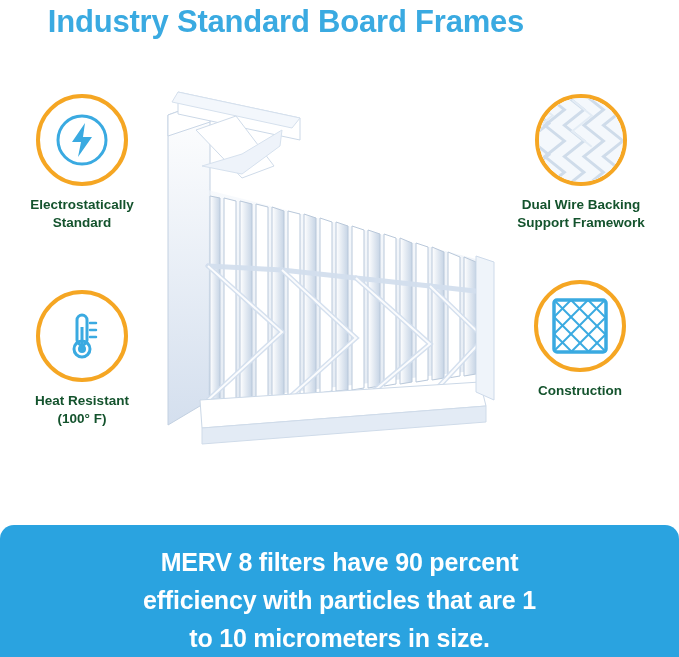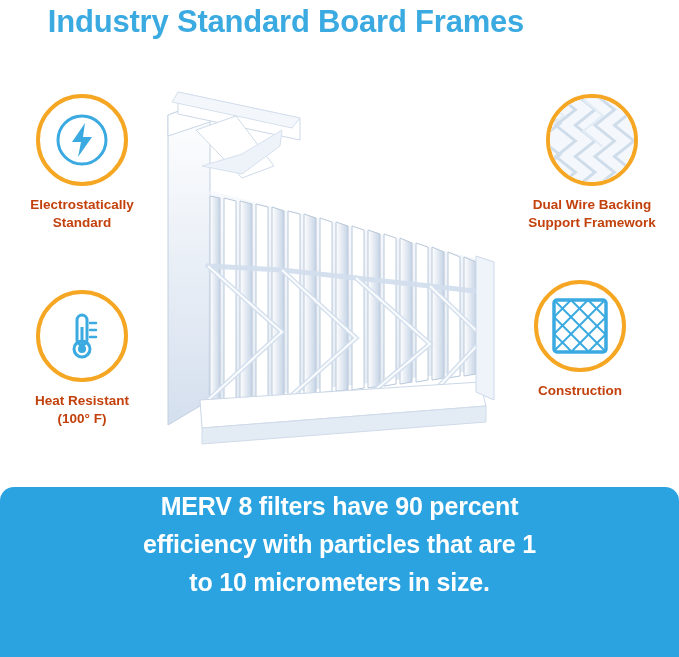"Electrostatically" .feature-label { color: #c2410c -> #14532d }
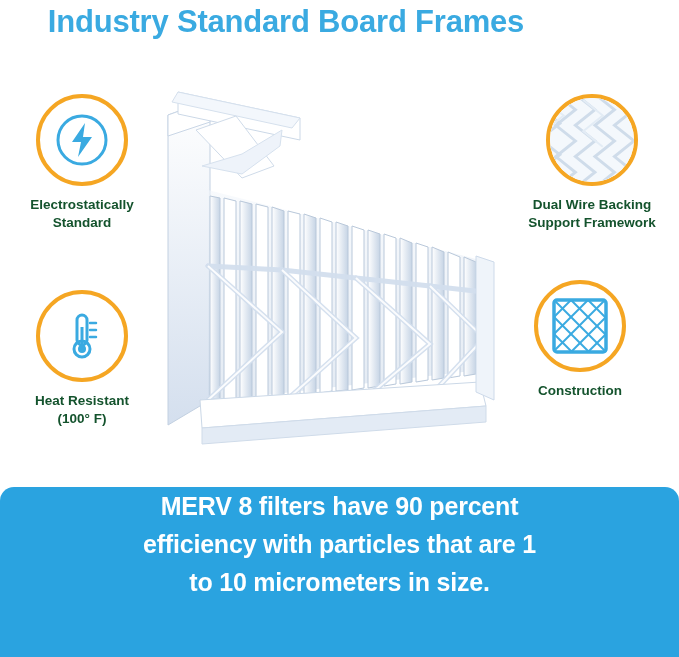"Dual Wire Backing" .f-wire { left: 512px -> 501px }
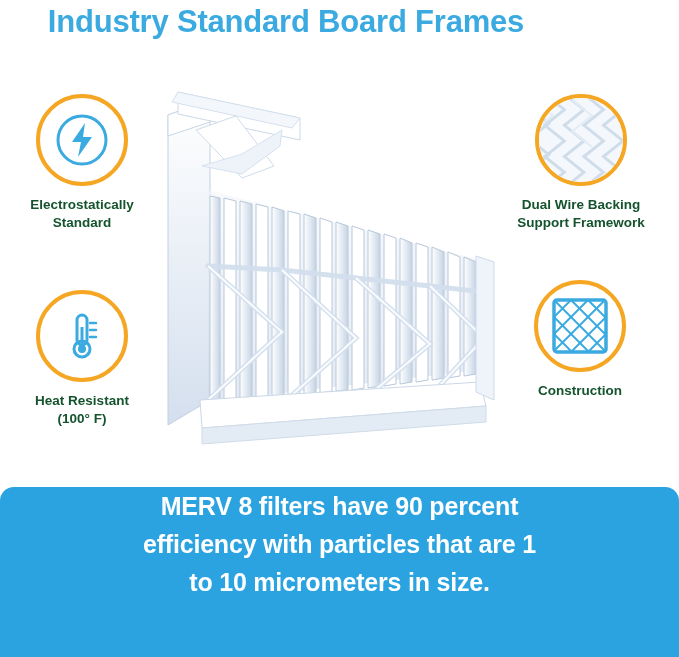"MERV 8 filters have 90" .banner { align-items: flex-start -> flex-end; height: 170px -> 132px }
